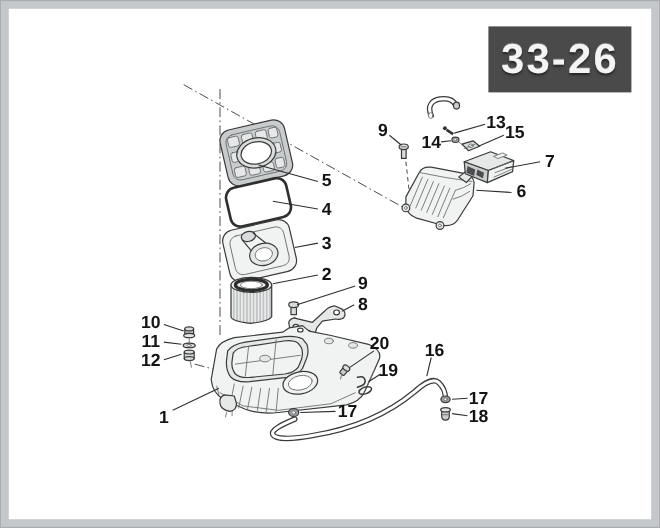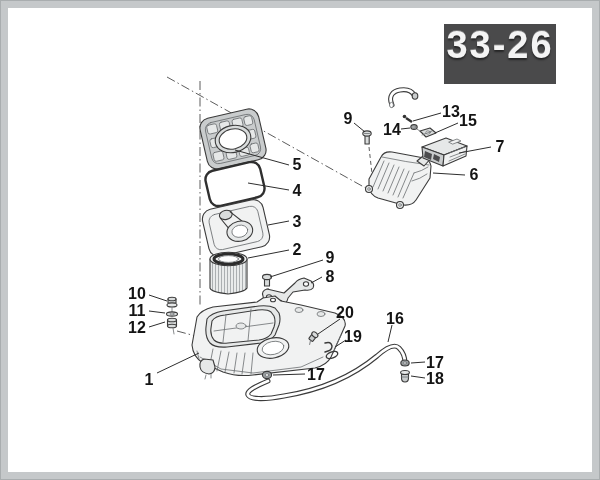"33-26" .badge { align-items: flex-start -> center; width: 112px -> 130px }
